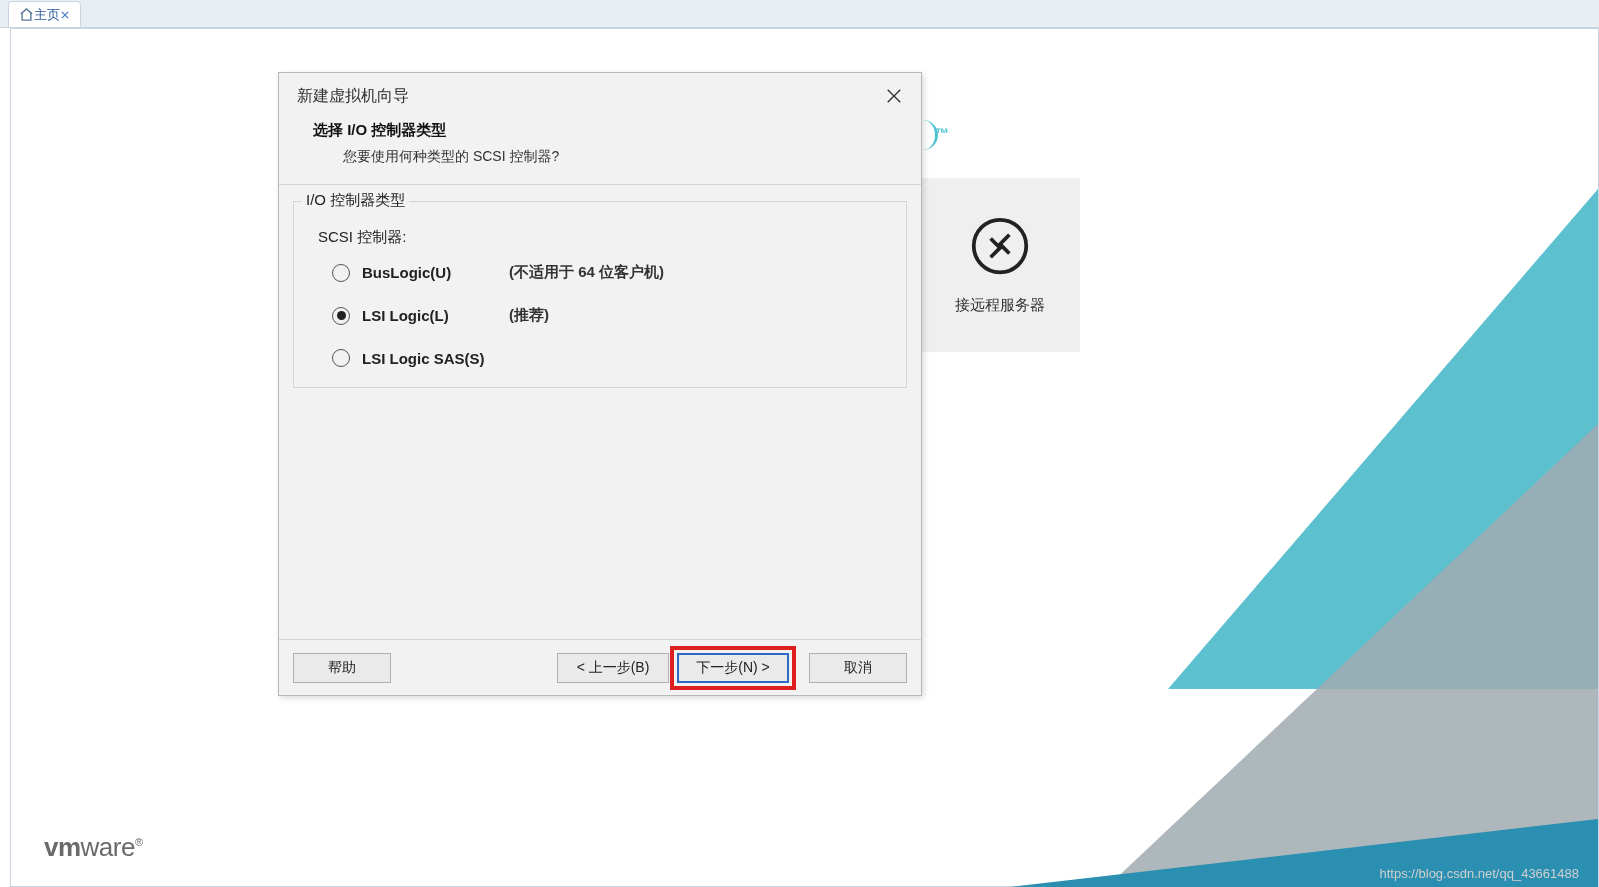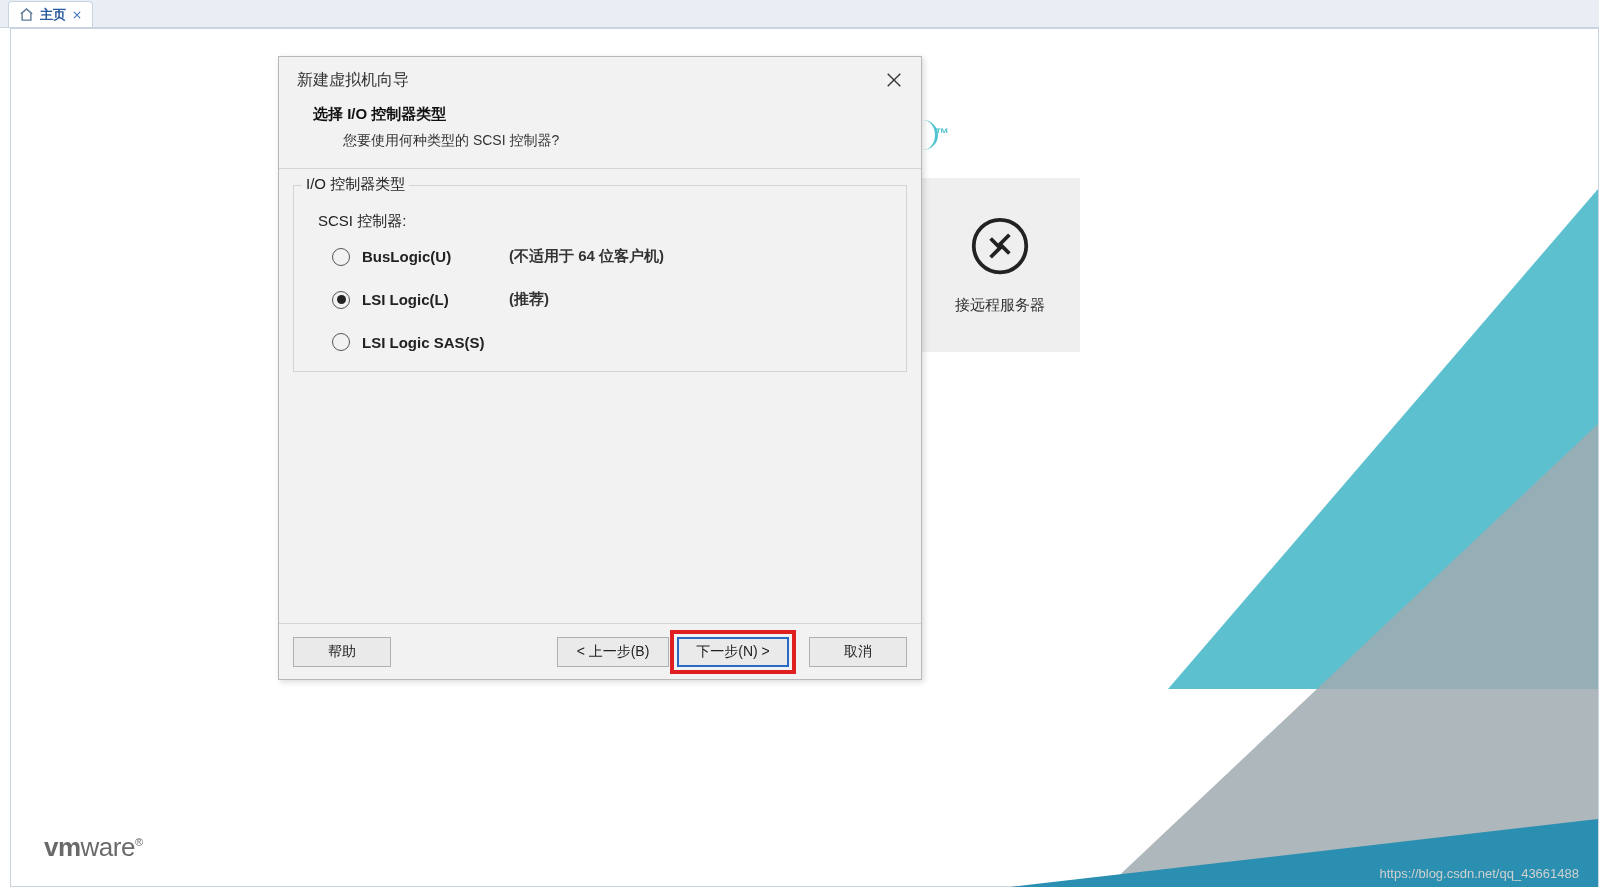"主页" .tab { font-weight: bold -> none; gap: 6px -> none }
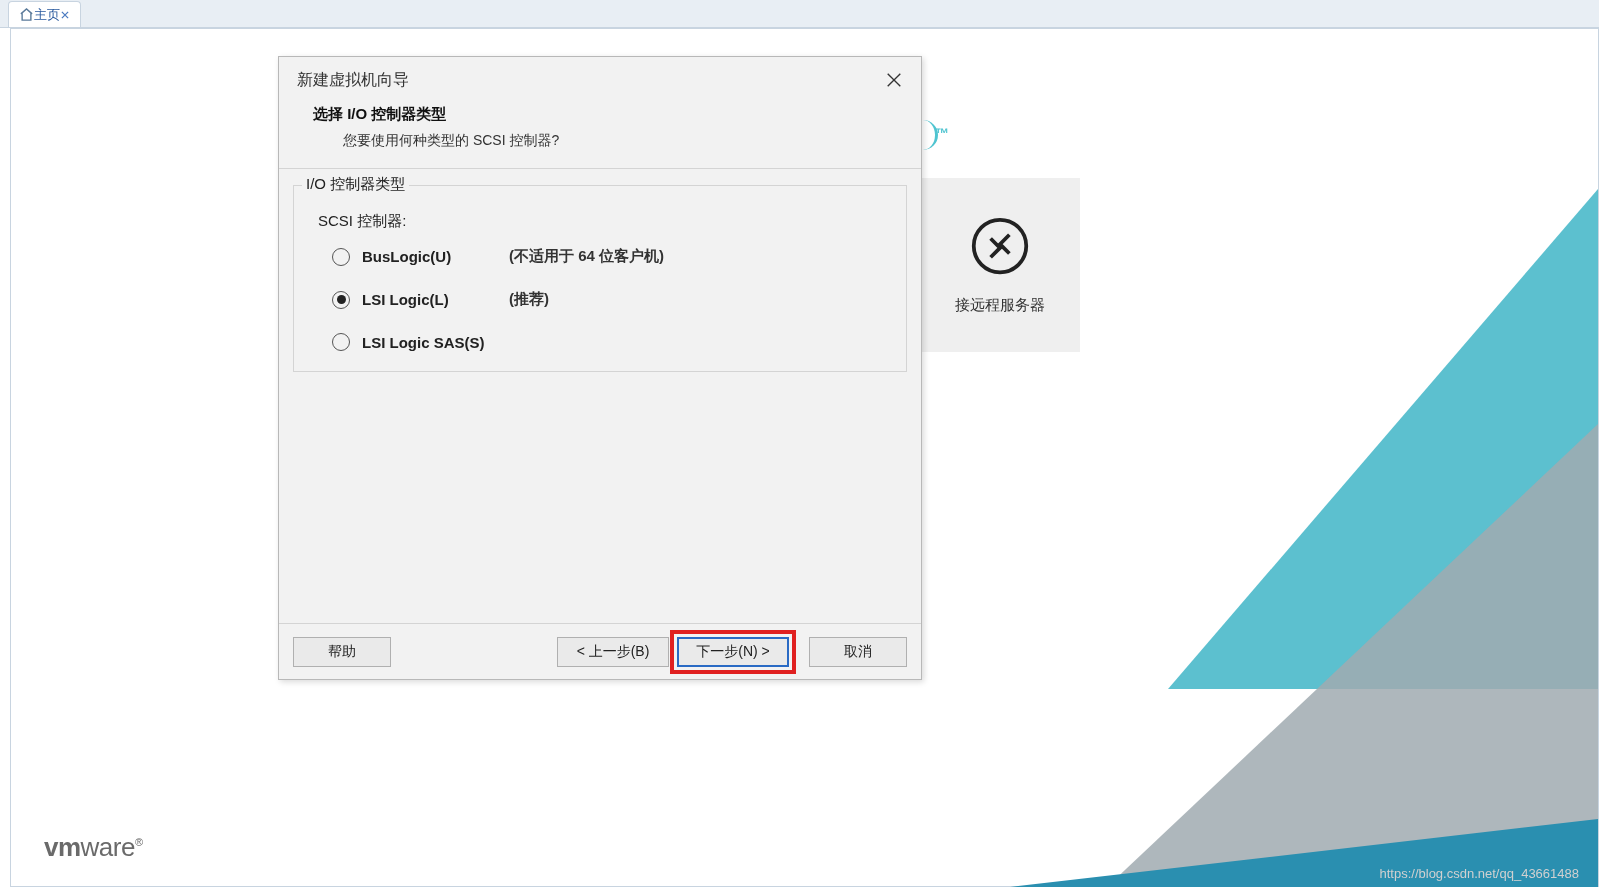"新建虚拟机向导" .dialog { top: 56px -> 72px }
